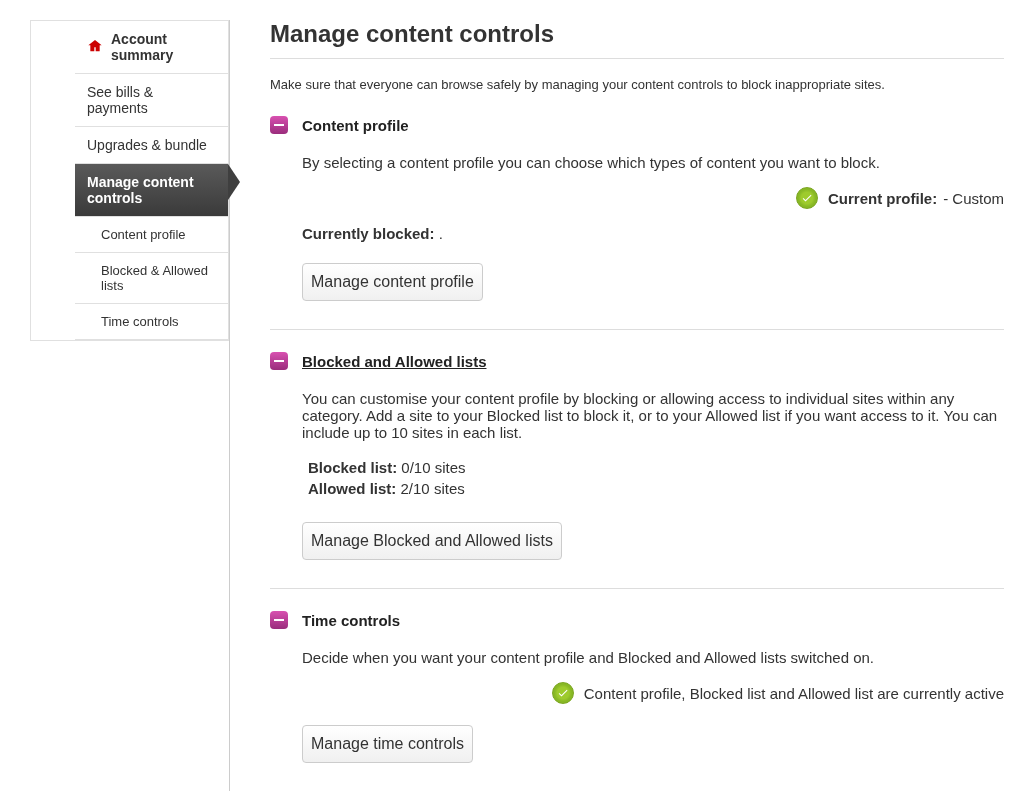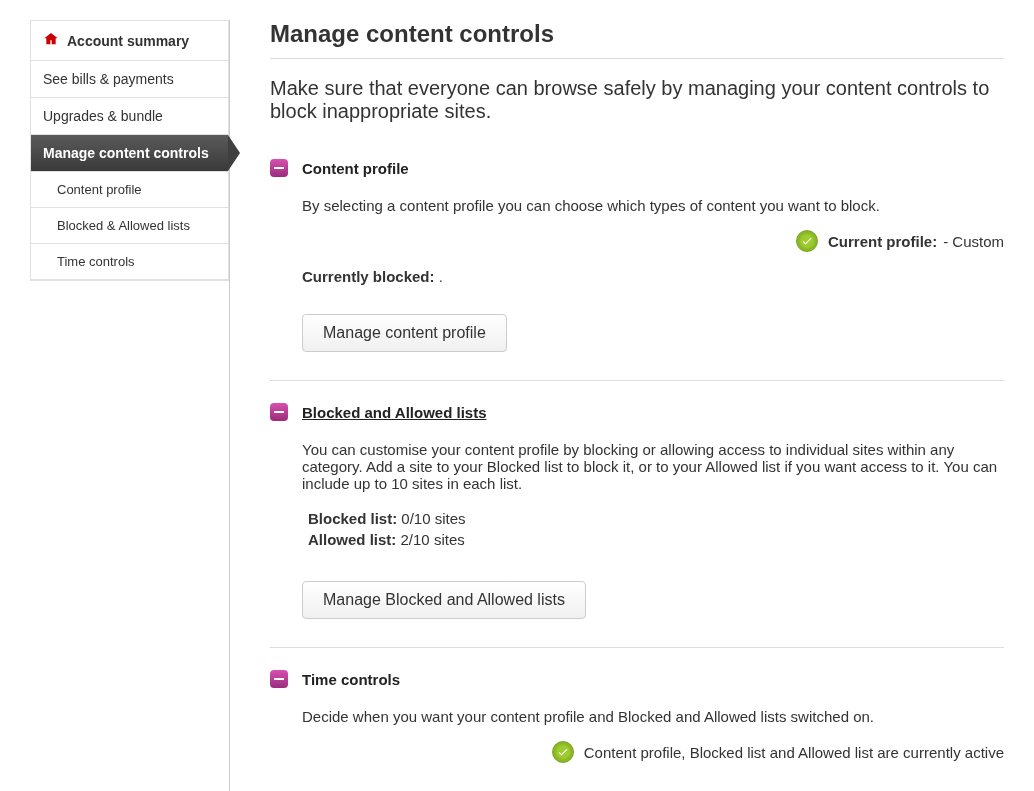"Account summary" .sidebar .nav { padding-left: none -> 44px }
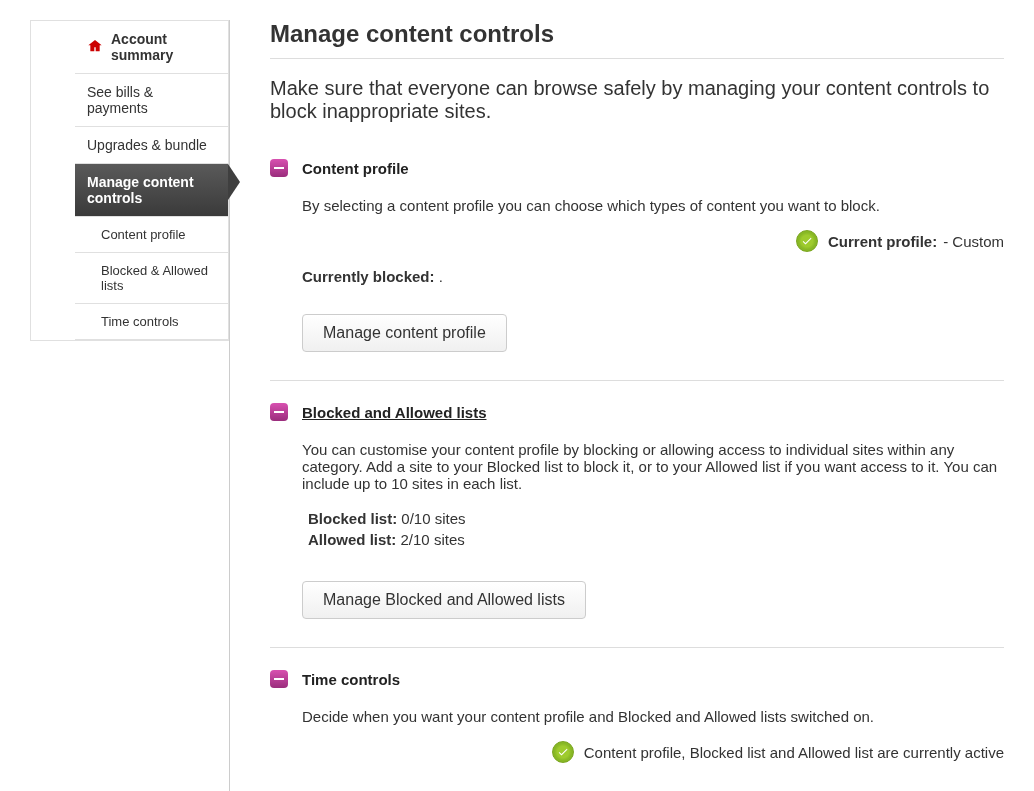"Make sure that everyone can" .intro { font-size: 20px -> 13px; margin-bottom: 36px -> 24px }
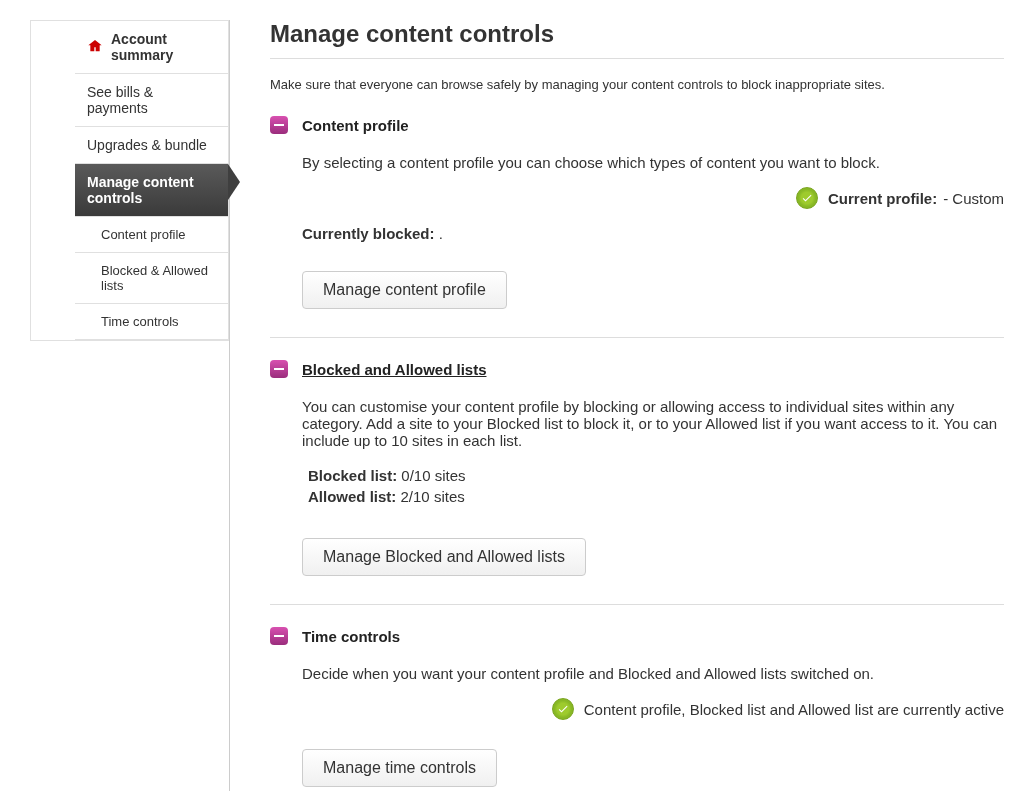"Manage content profile" .btn { margin-top: 13px -> 5px; padding: 9px 20px -> 9px 8px }
